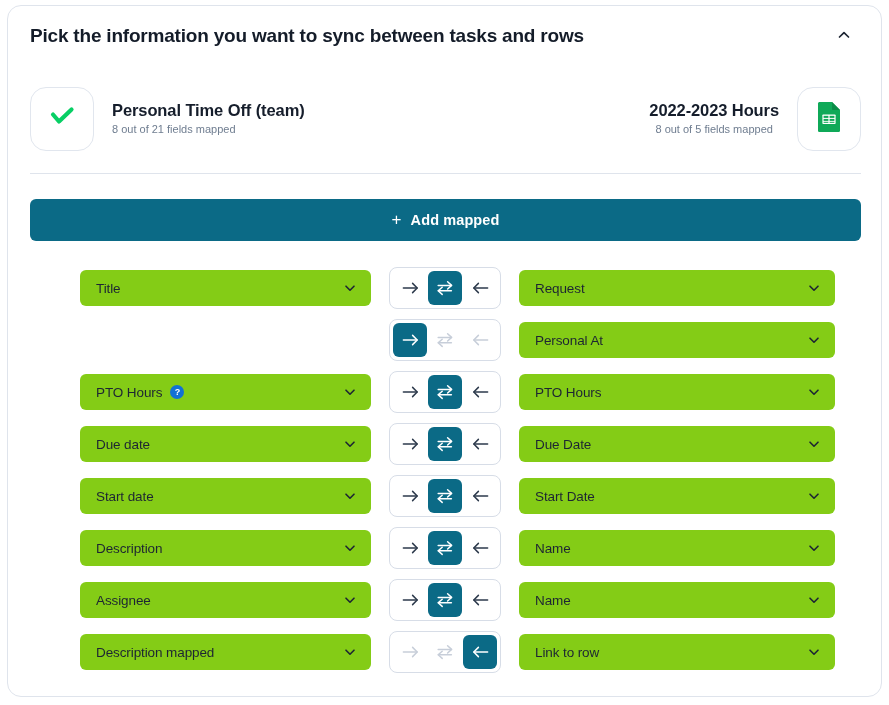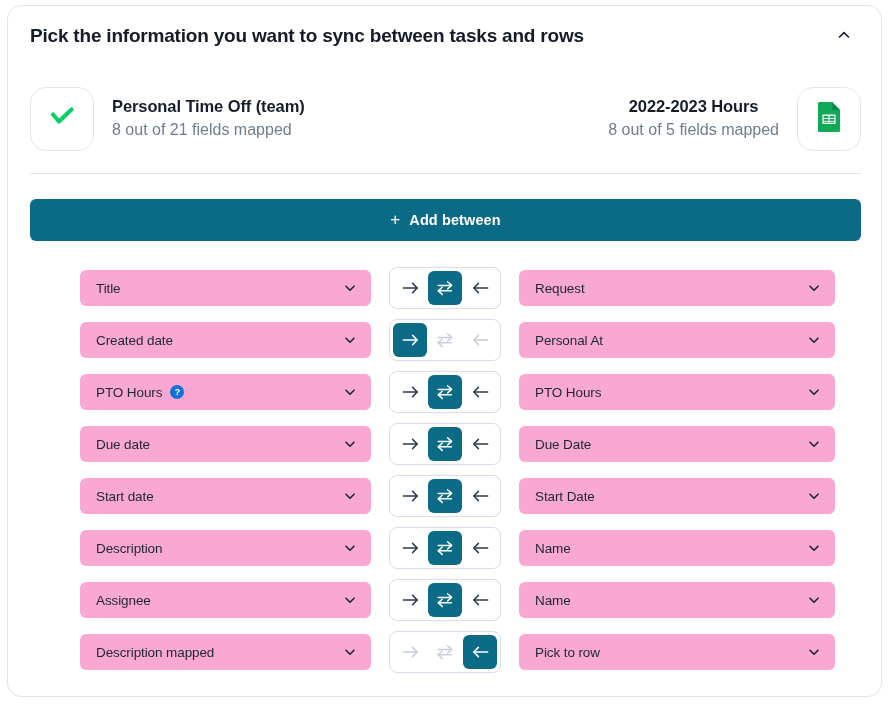"8 out of 21 fields" .app-sub { font-size: 16px -> 11px }
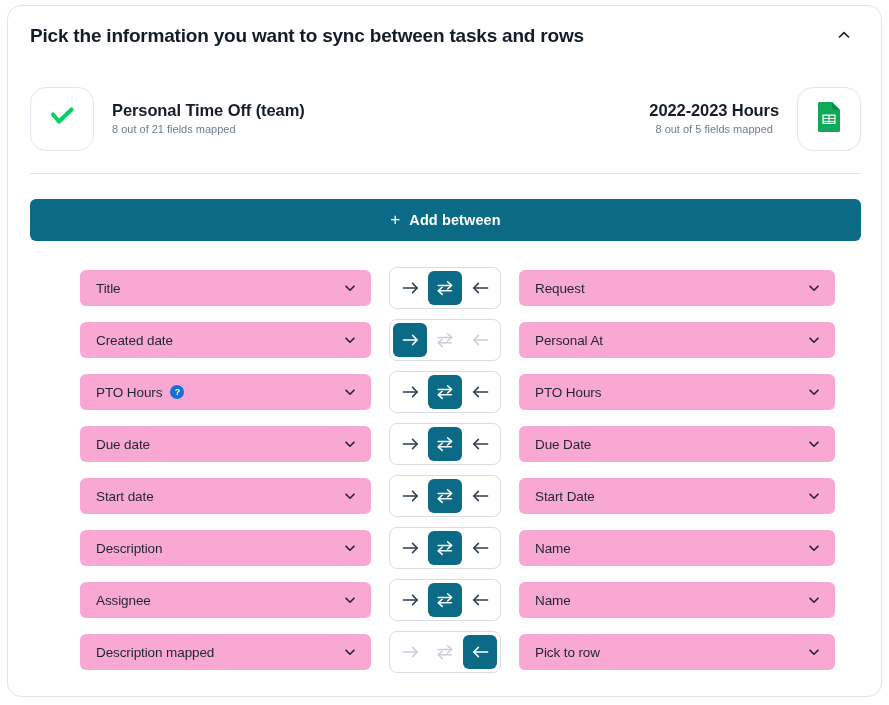"Add between" span { text: between -> mapped }
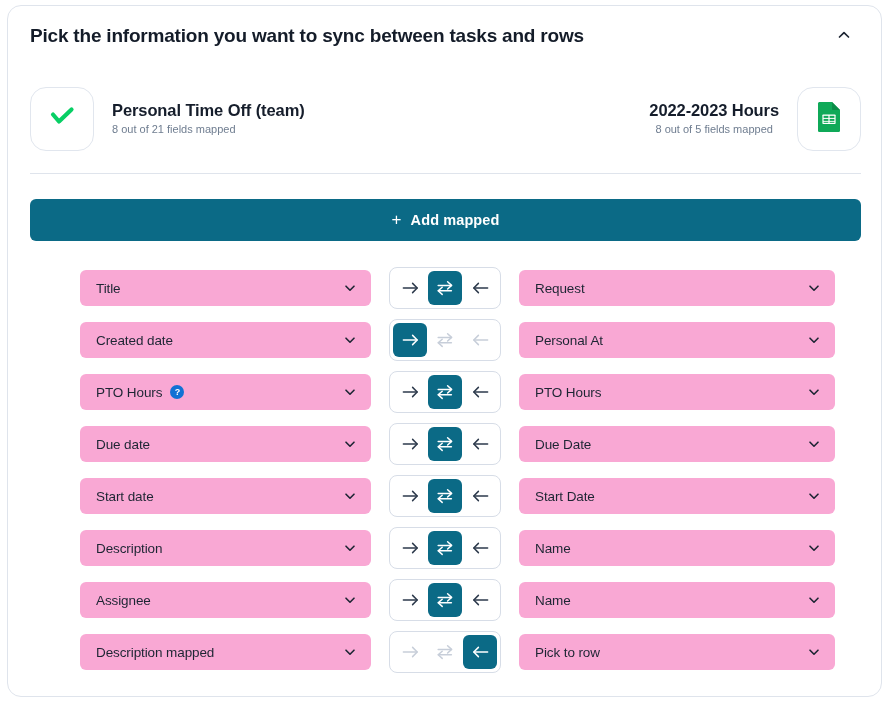"Title" .field { background: #f9a8d4 -> #84cc16 }
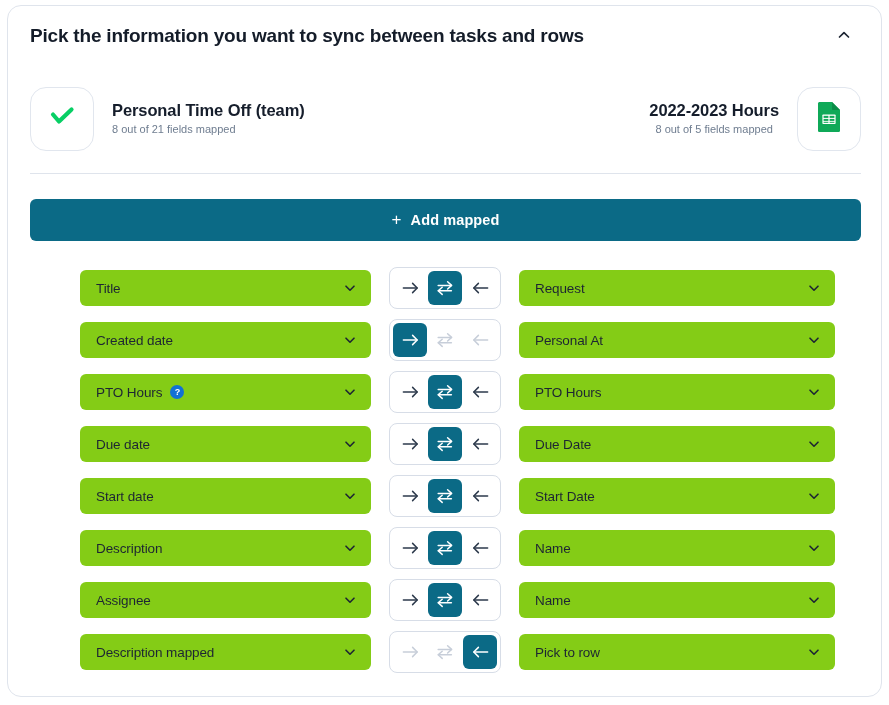"Created date" div.field { html: <div> <span>Created date</span> <span> <svg> <path></path> </svg> </span> </div> -> none }
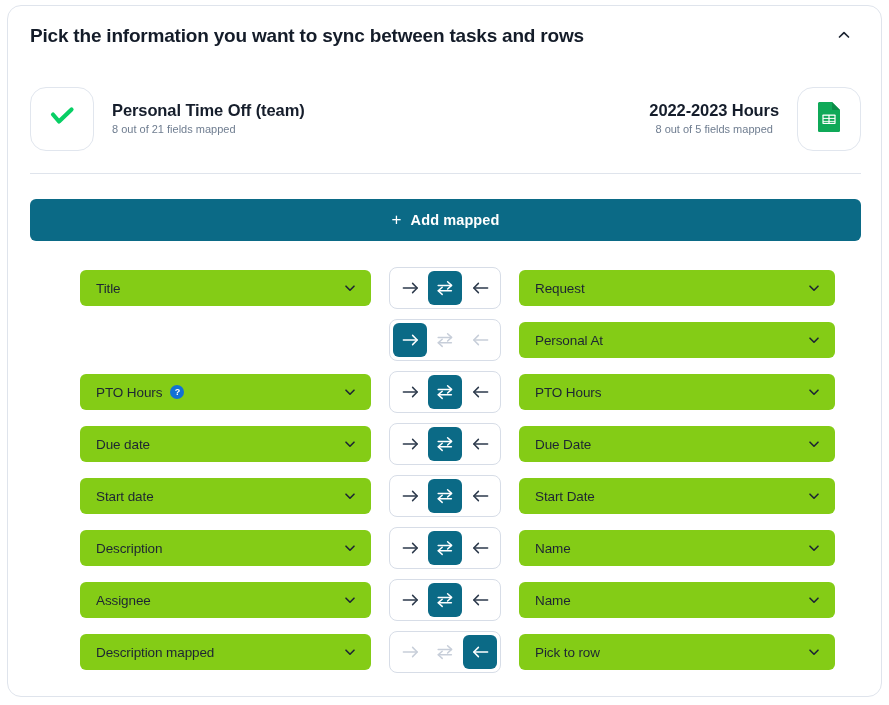"Pick to row" span.field-label { text: Pick -> Link }
